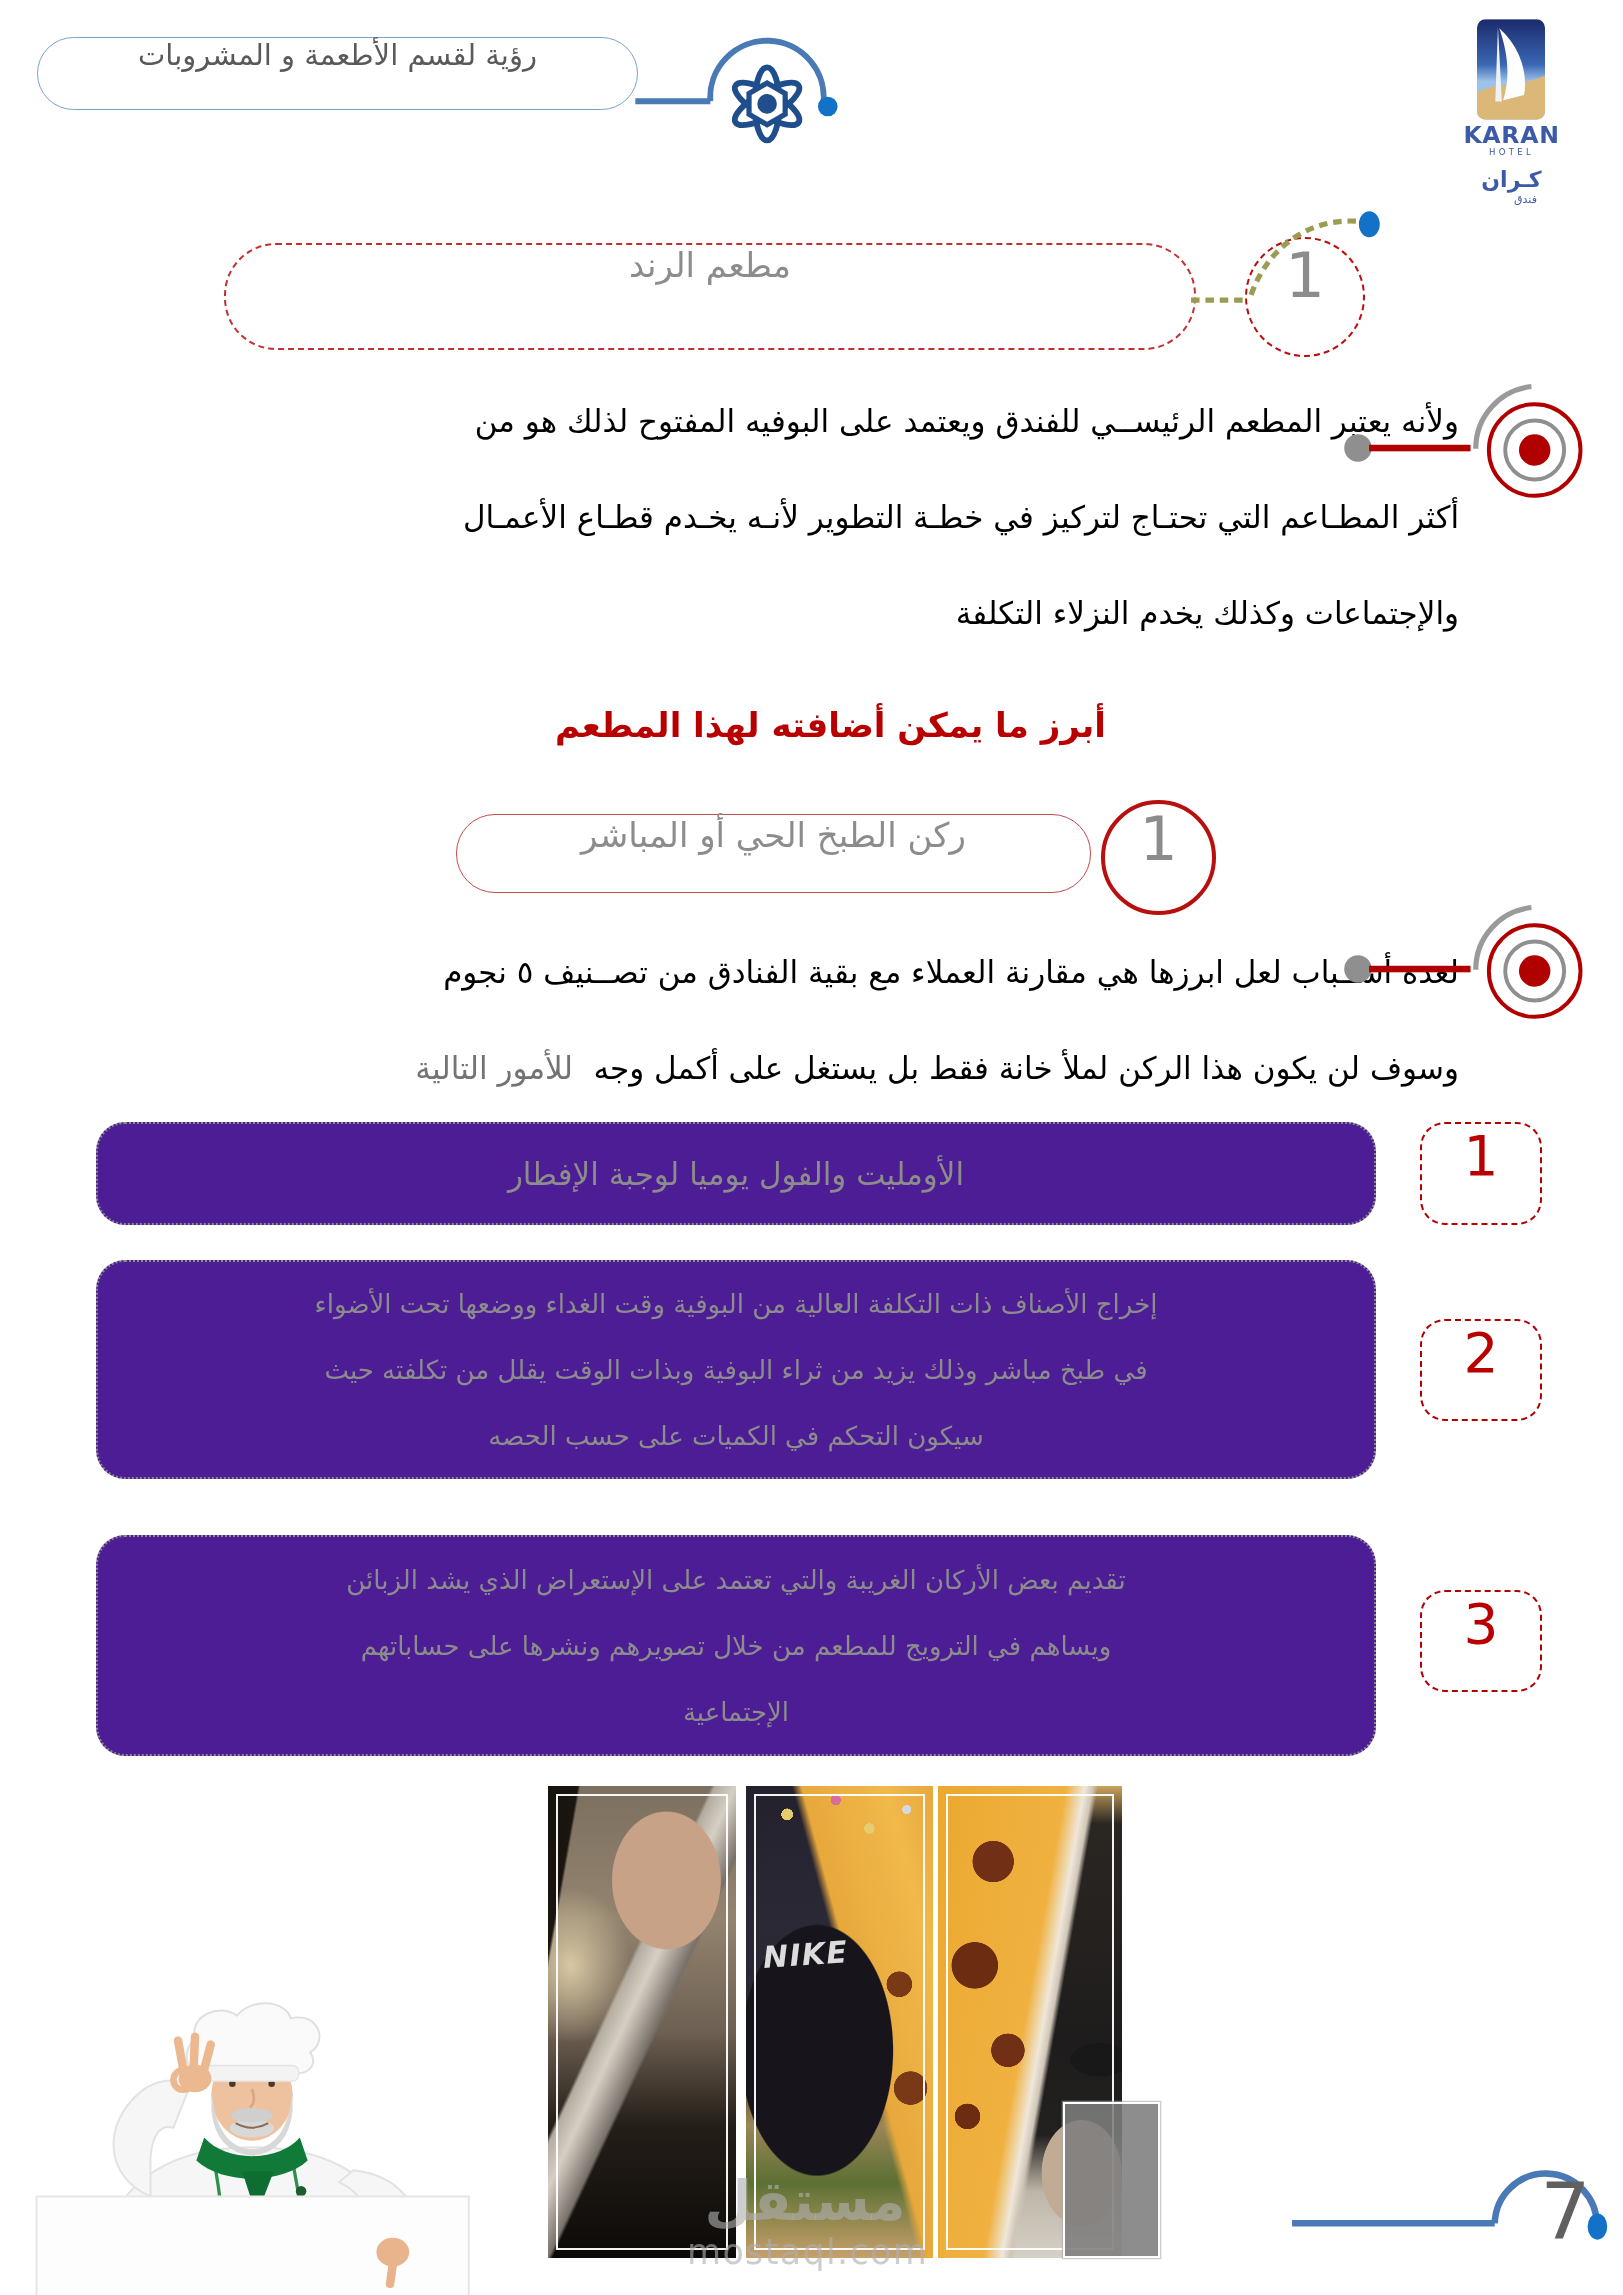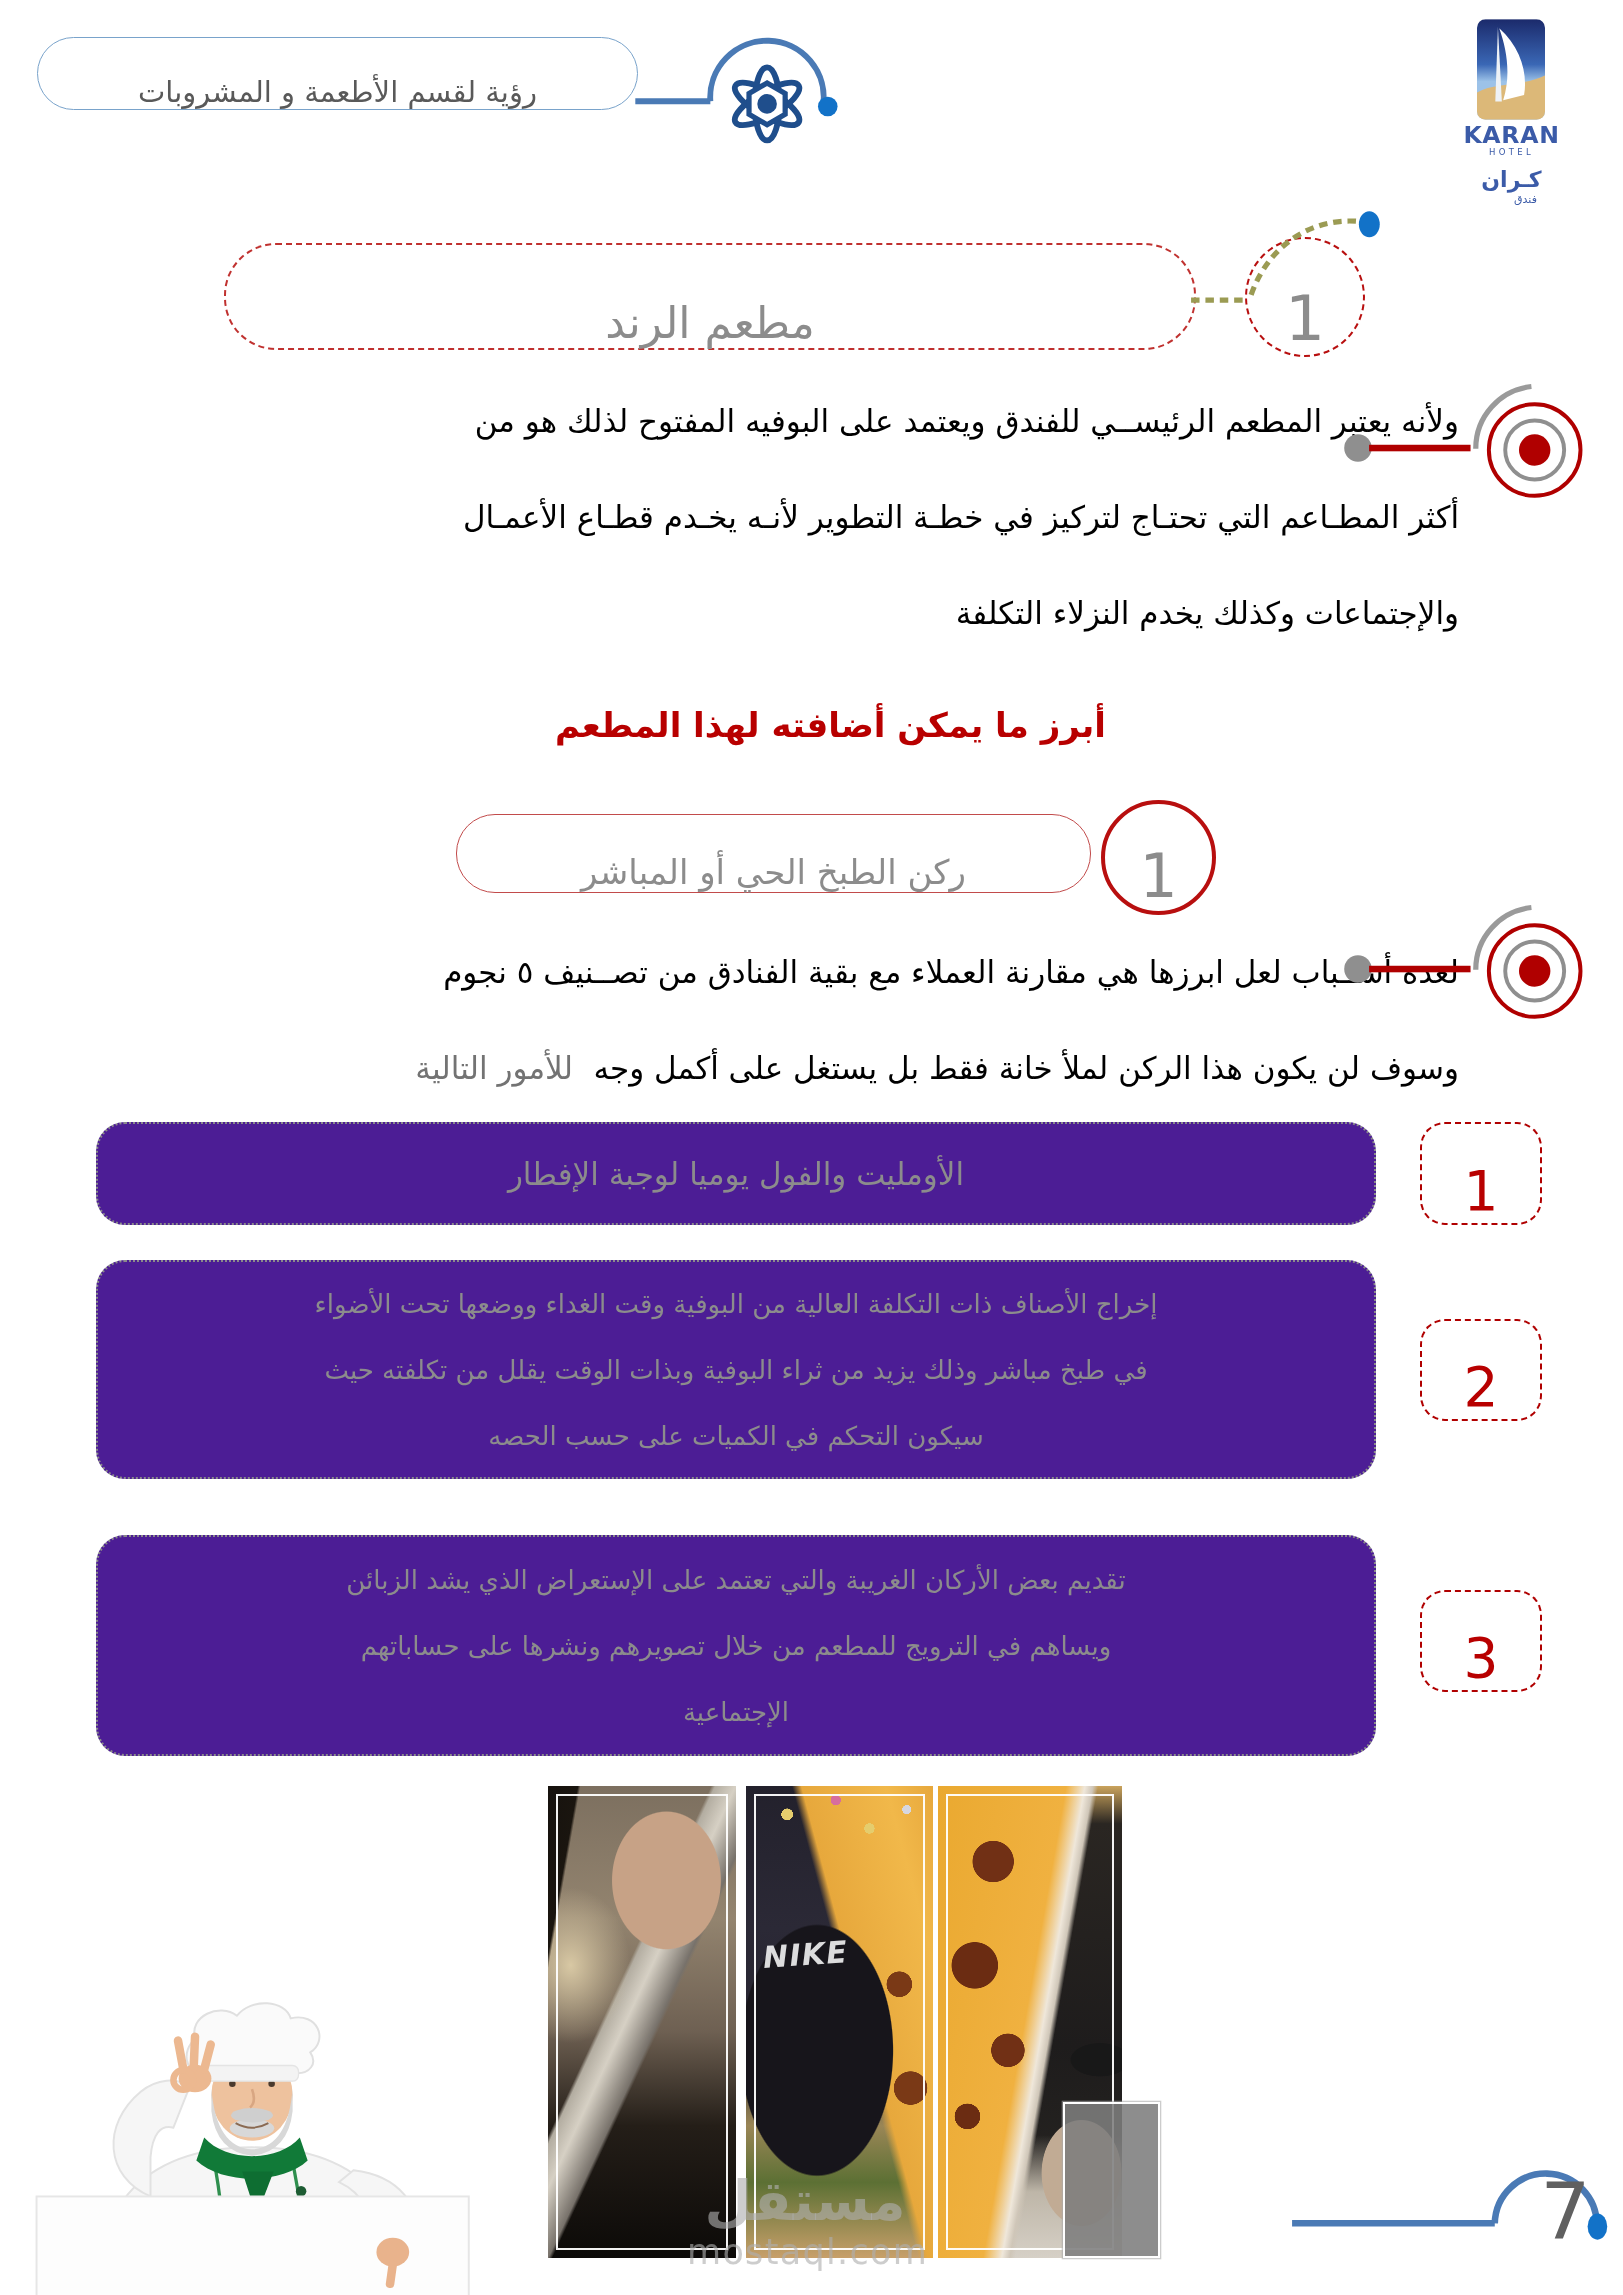"رؤية لقسم الأطعمة و المشروبات" .flexc { align-items: flex-end -> flex-start }
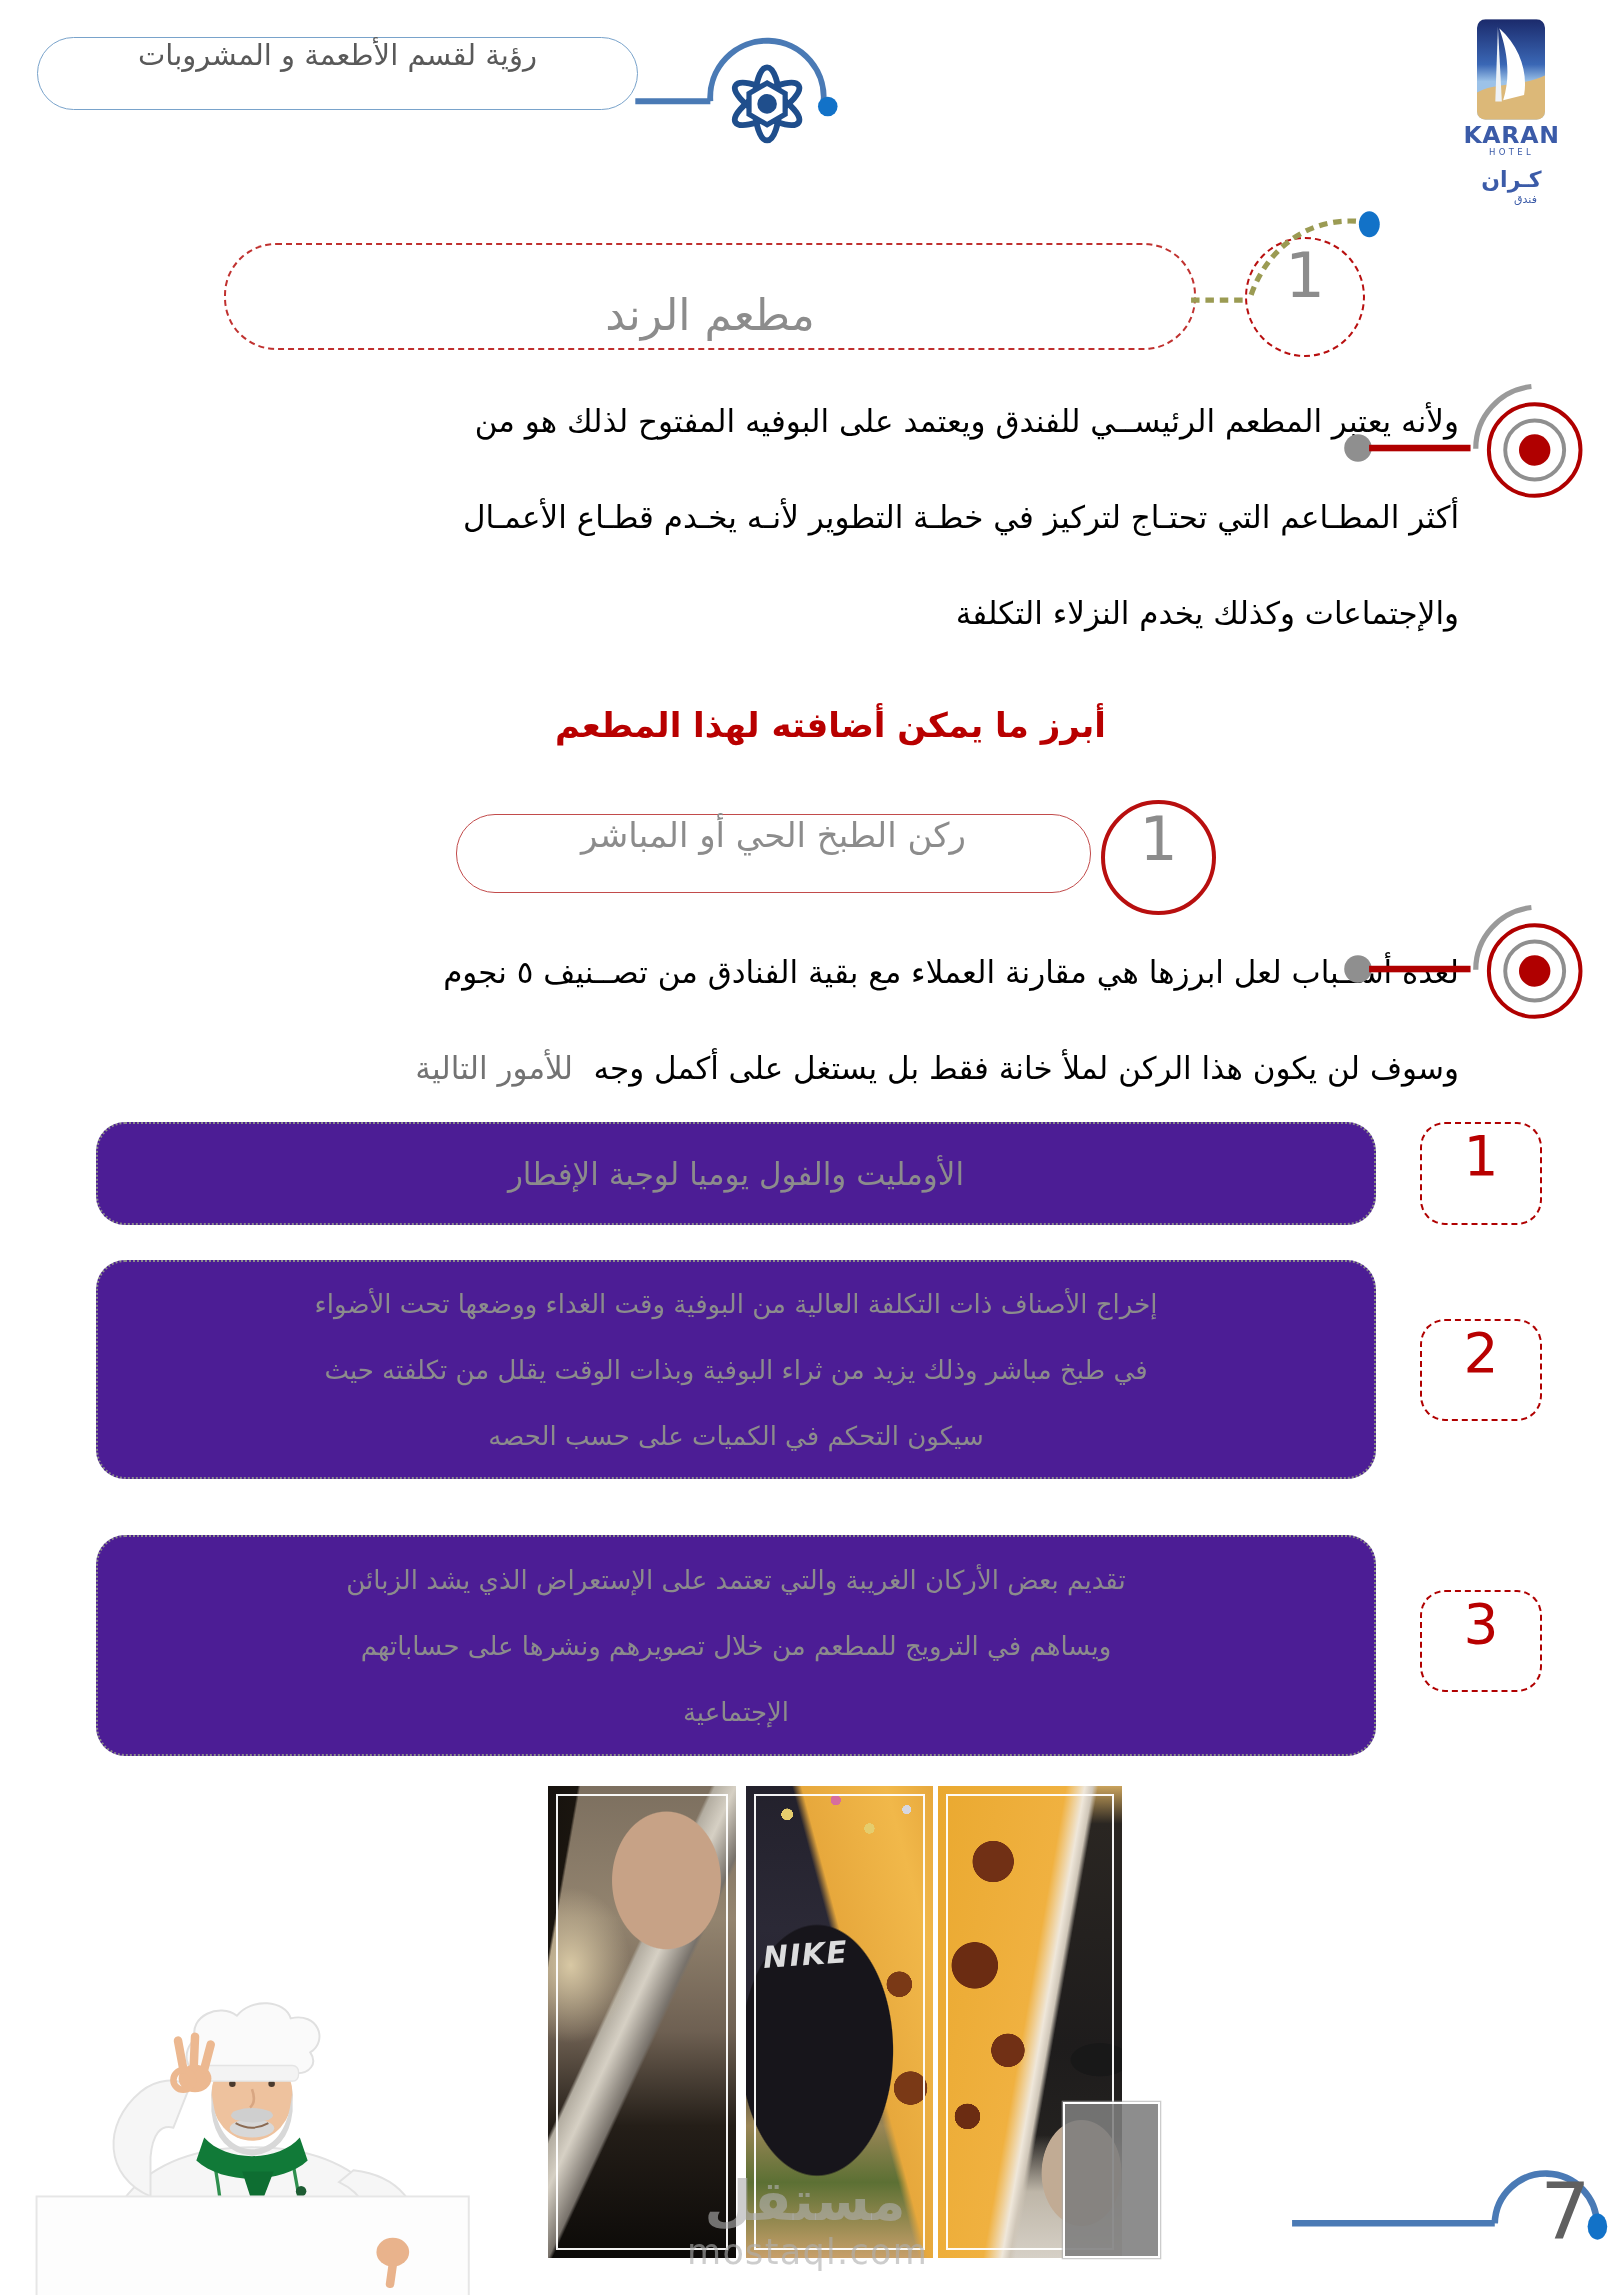"مطعم الرند" .s1-pill span { font-size: 44px -> 34px; margin-top: 44px -> none }
